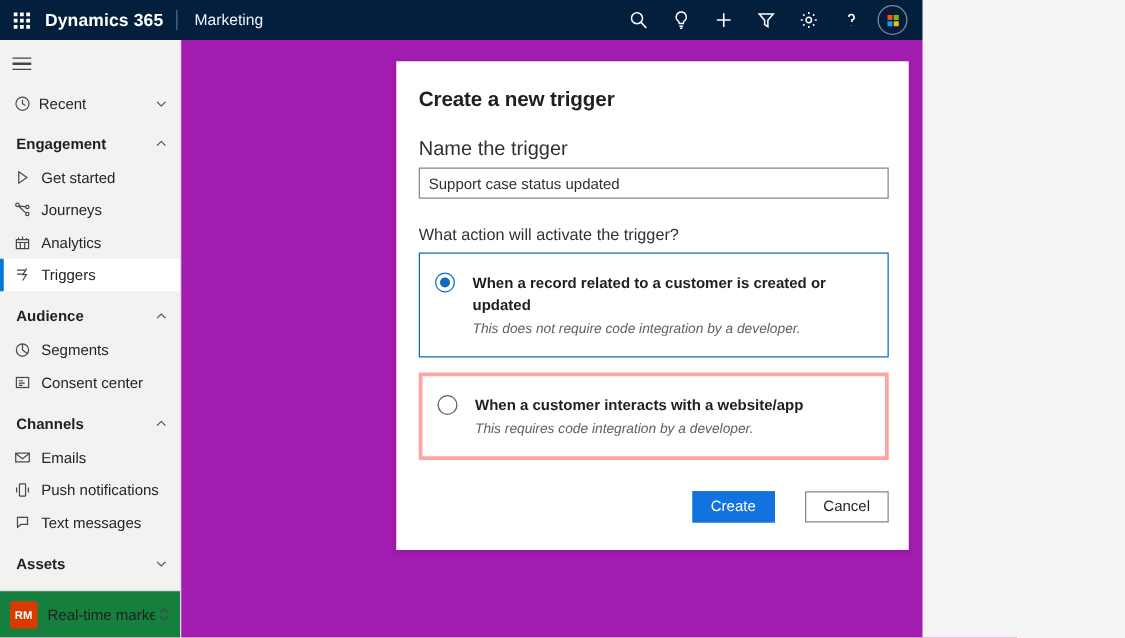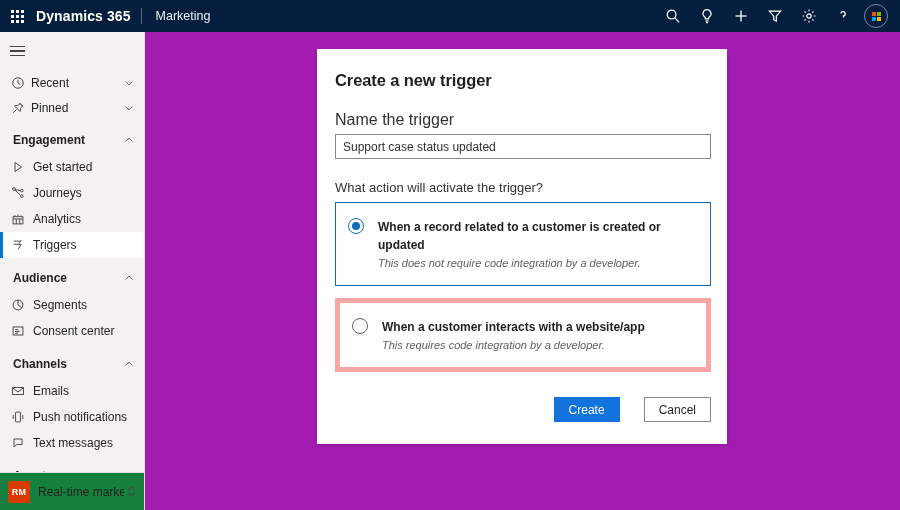"Dynamics 365" #app { width: 900px -> 738px }
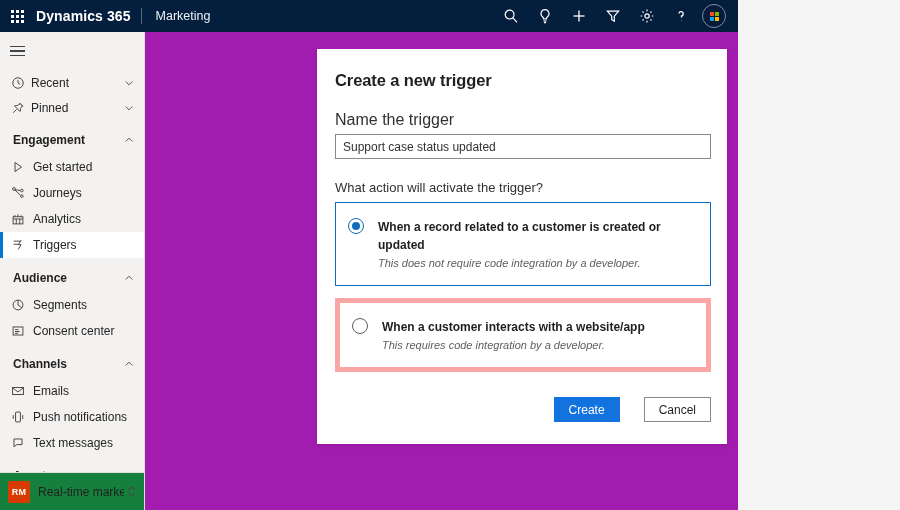"Pinned" div.nav-row { html: <div> <span> <svg> <path></path> <line></line> </svg> </span> <span>Pinned</span> <span> <svg> <path></path> </svg> </span> </div> -> none }
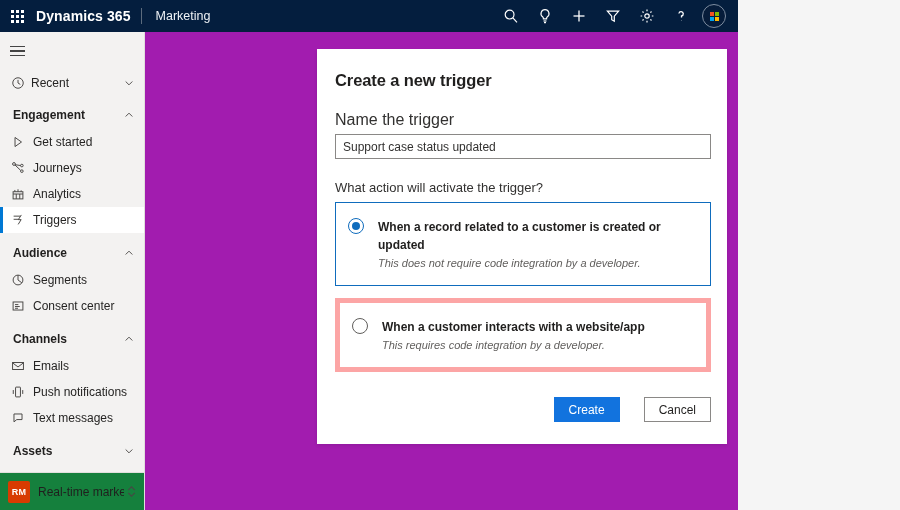"When a customer interacts with" .option-card { border: 5px solid #fca5a5 -> 3px solid #fca5a5 }
